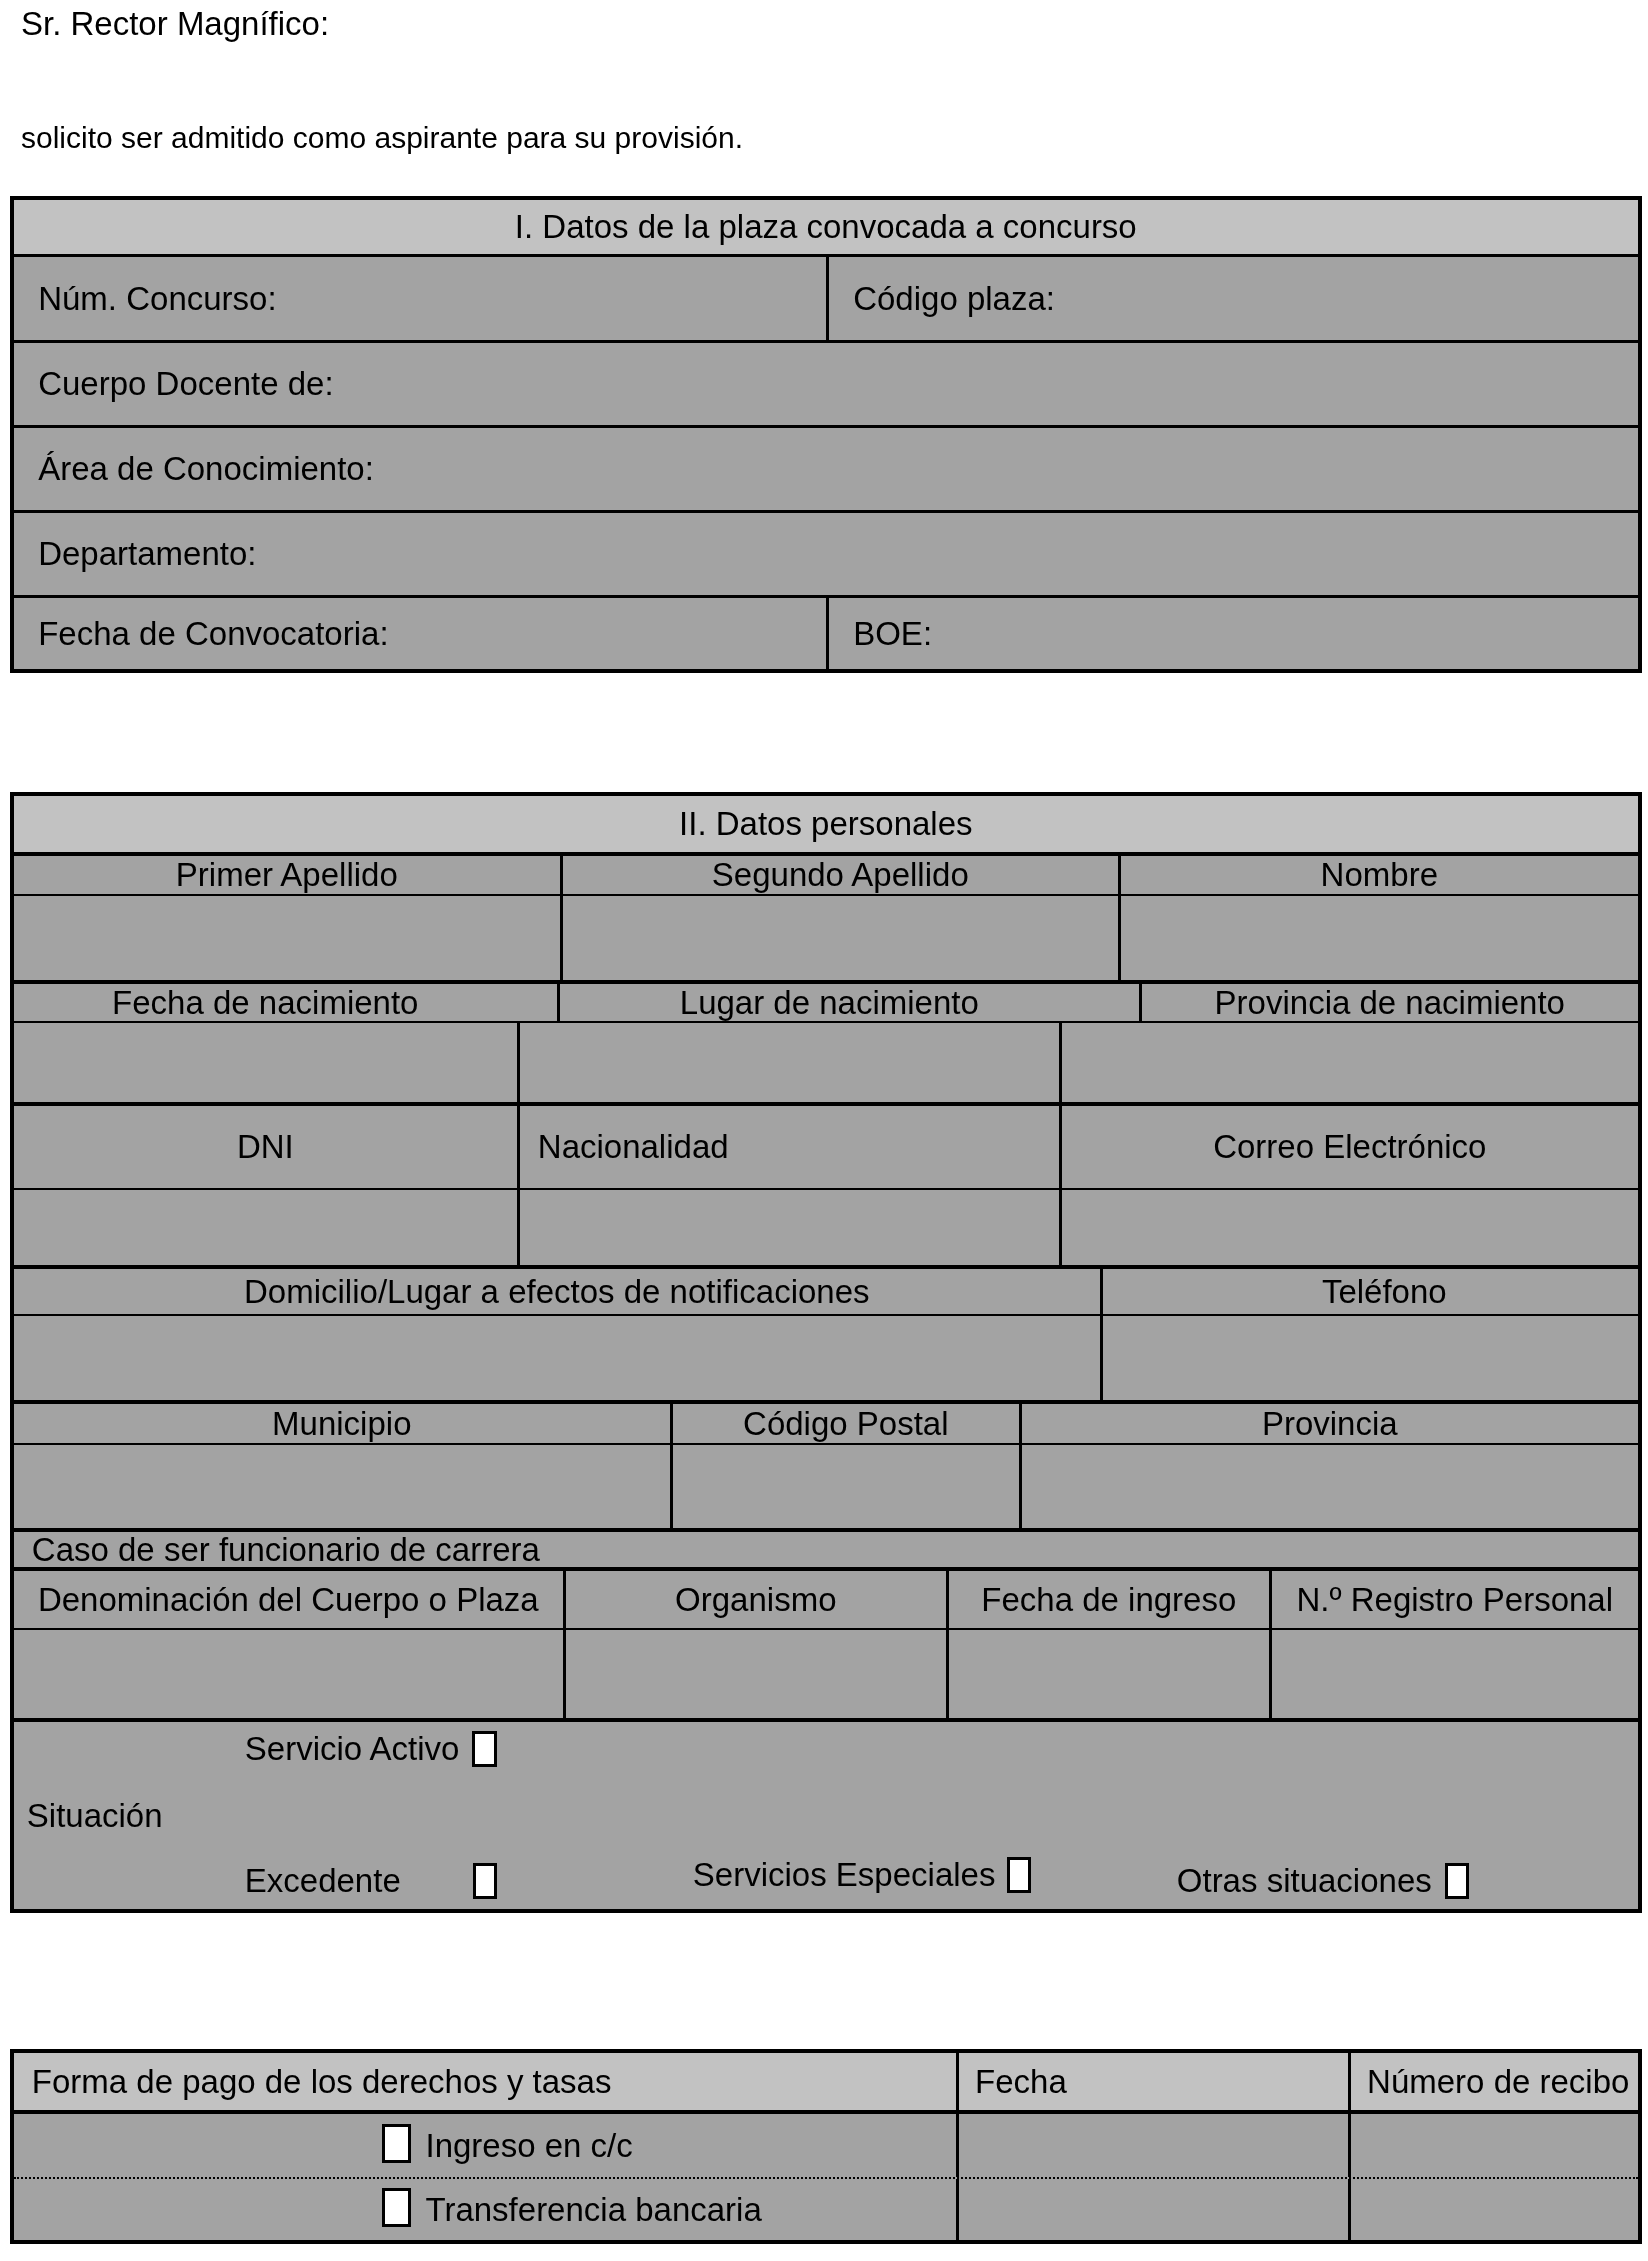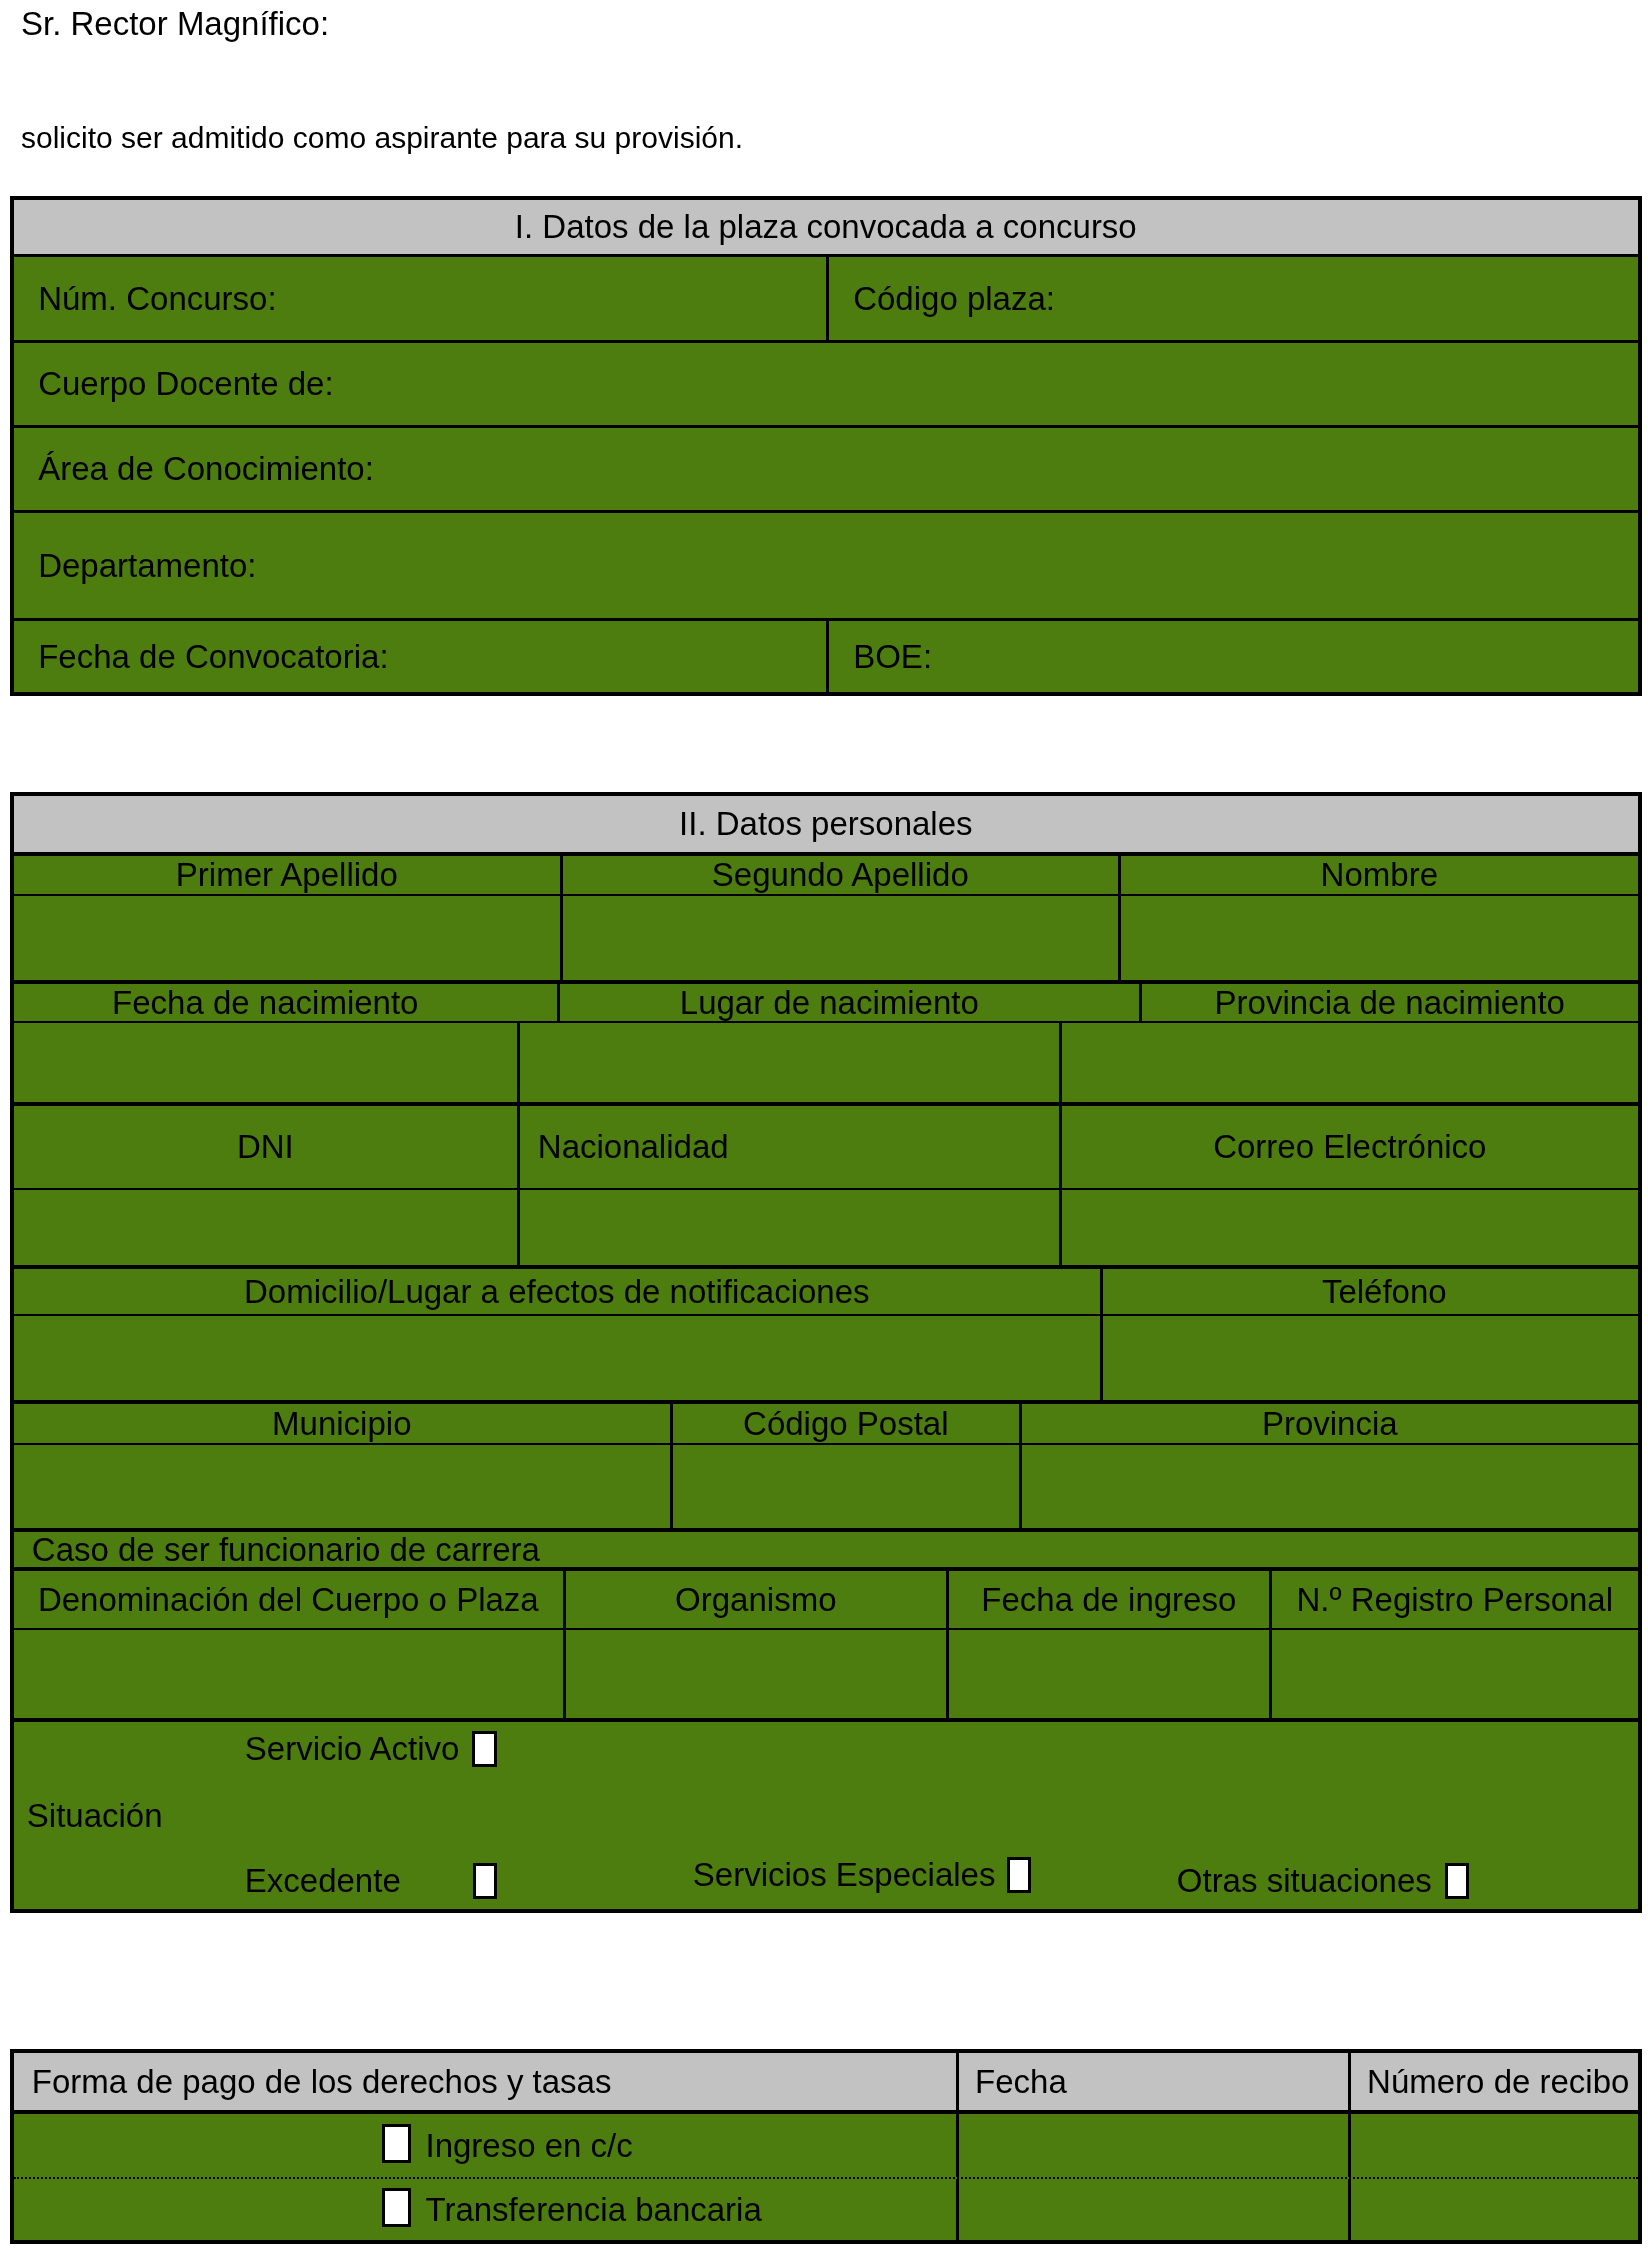"I. Datos de la plaza" .tbl { background: #4d7c0f -> #a3a3a3 }
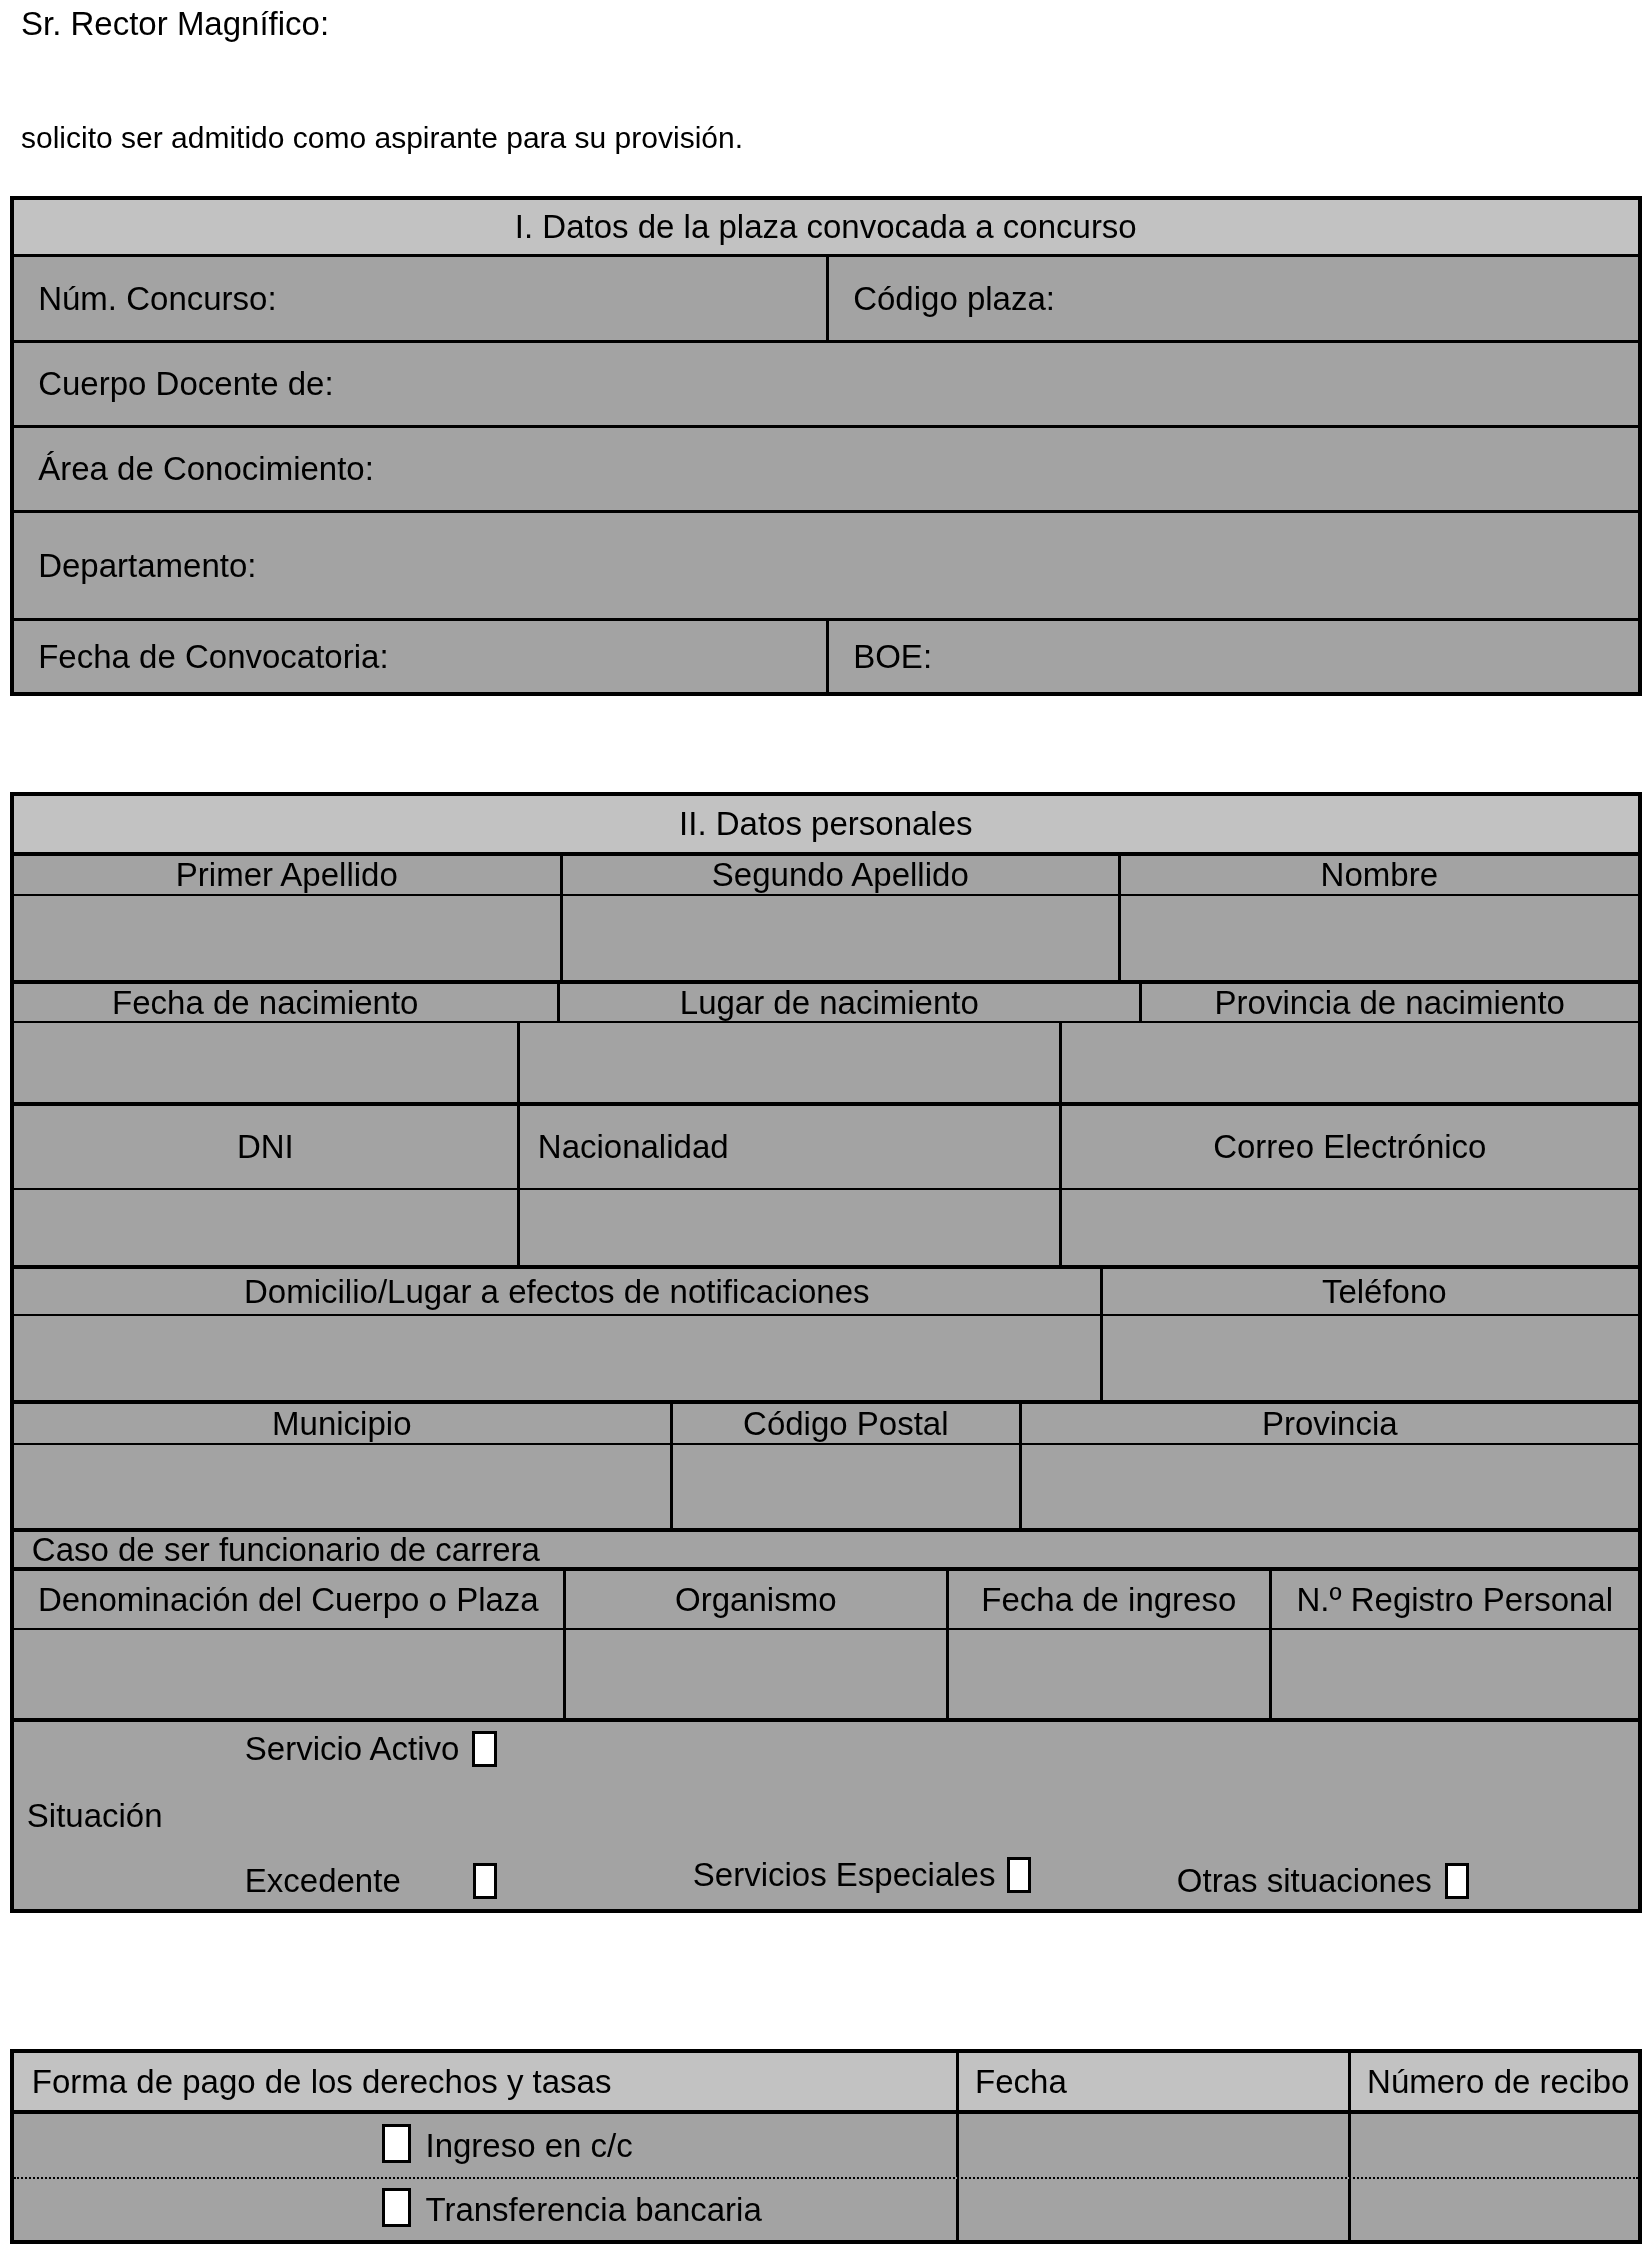"Departamento:" div.row { height: 108px -> 85px }
